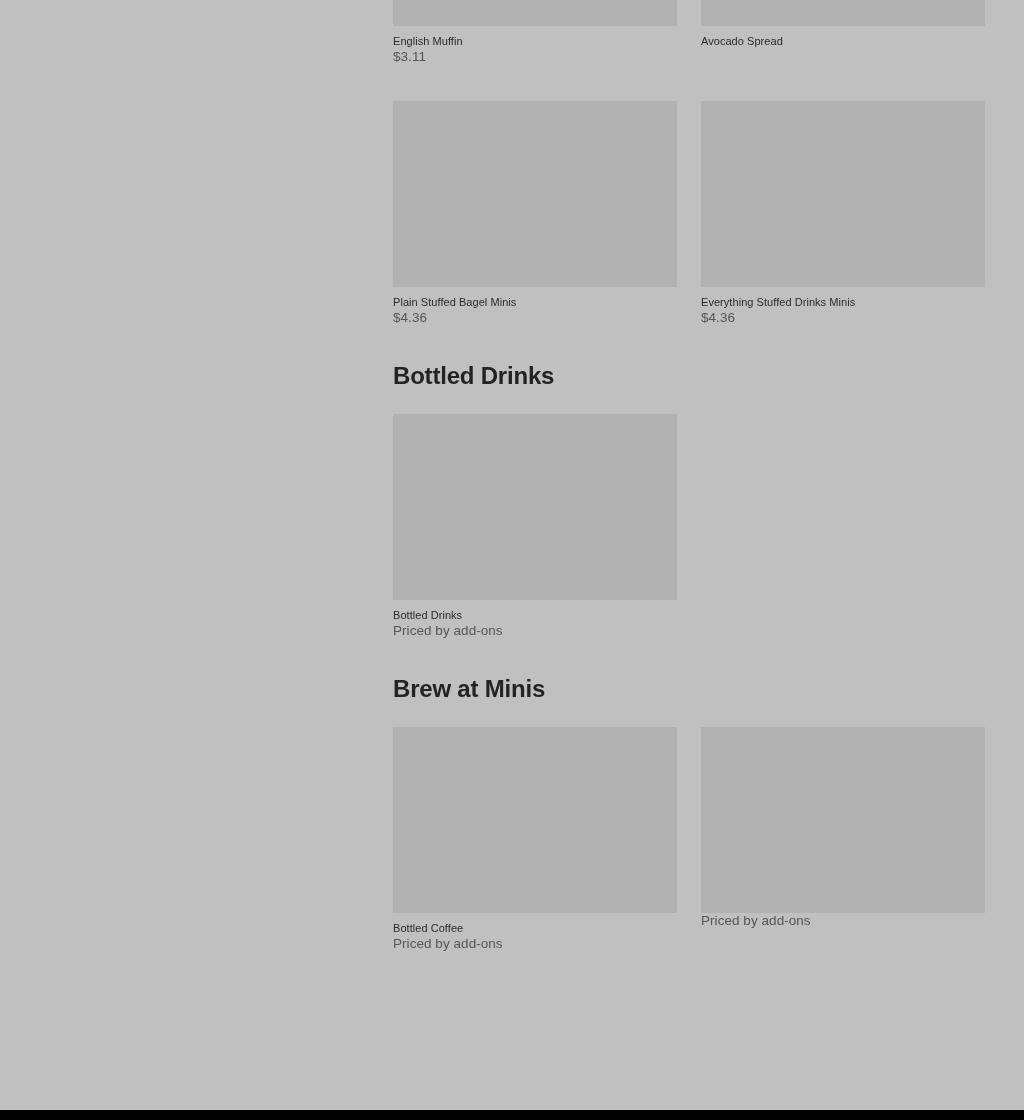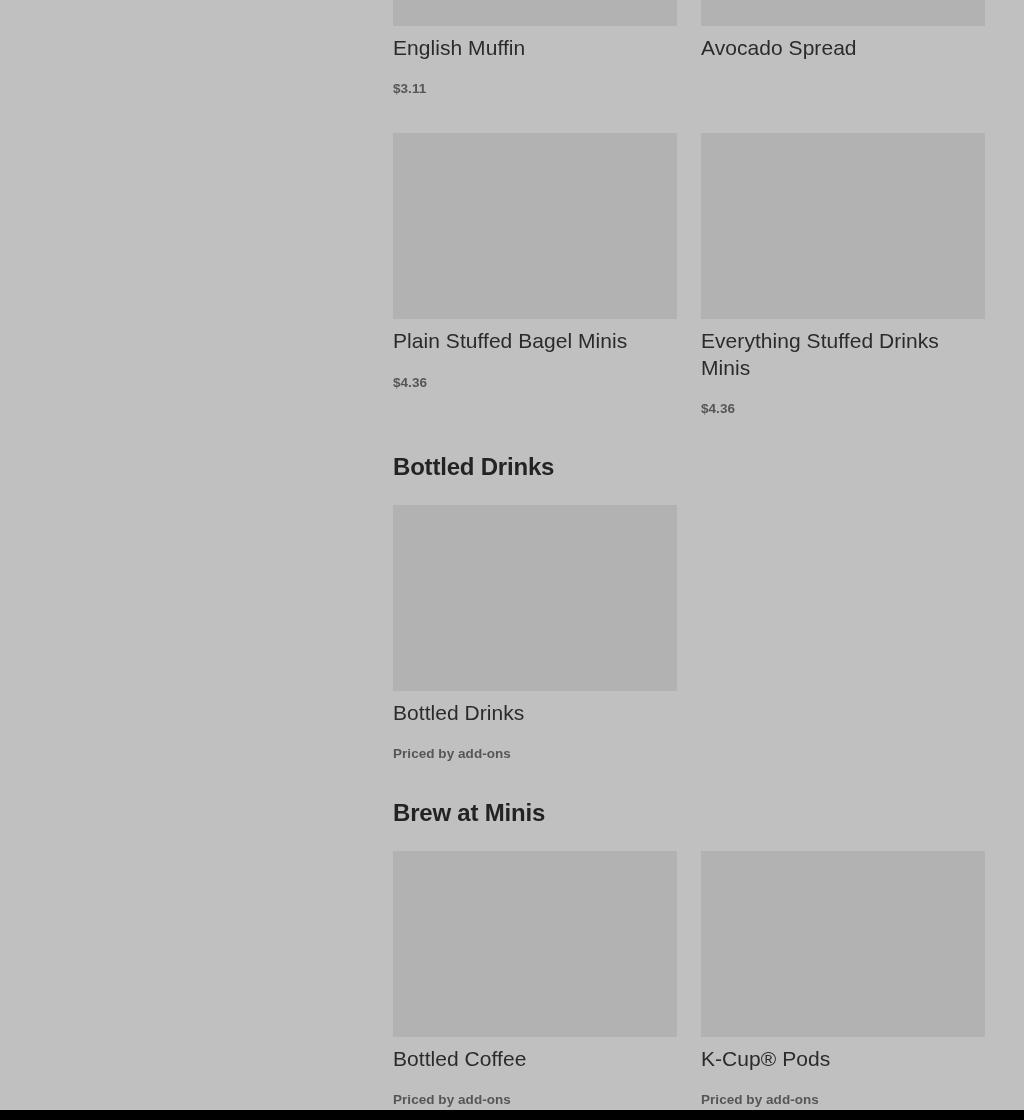"English Muffin" .product-name { font-size: 21px -> 11px }
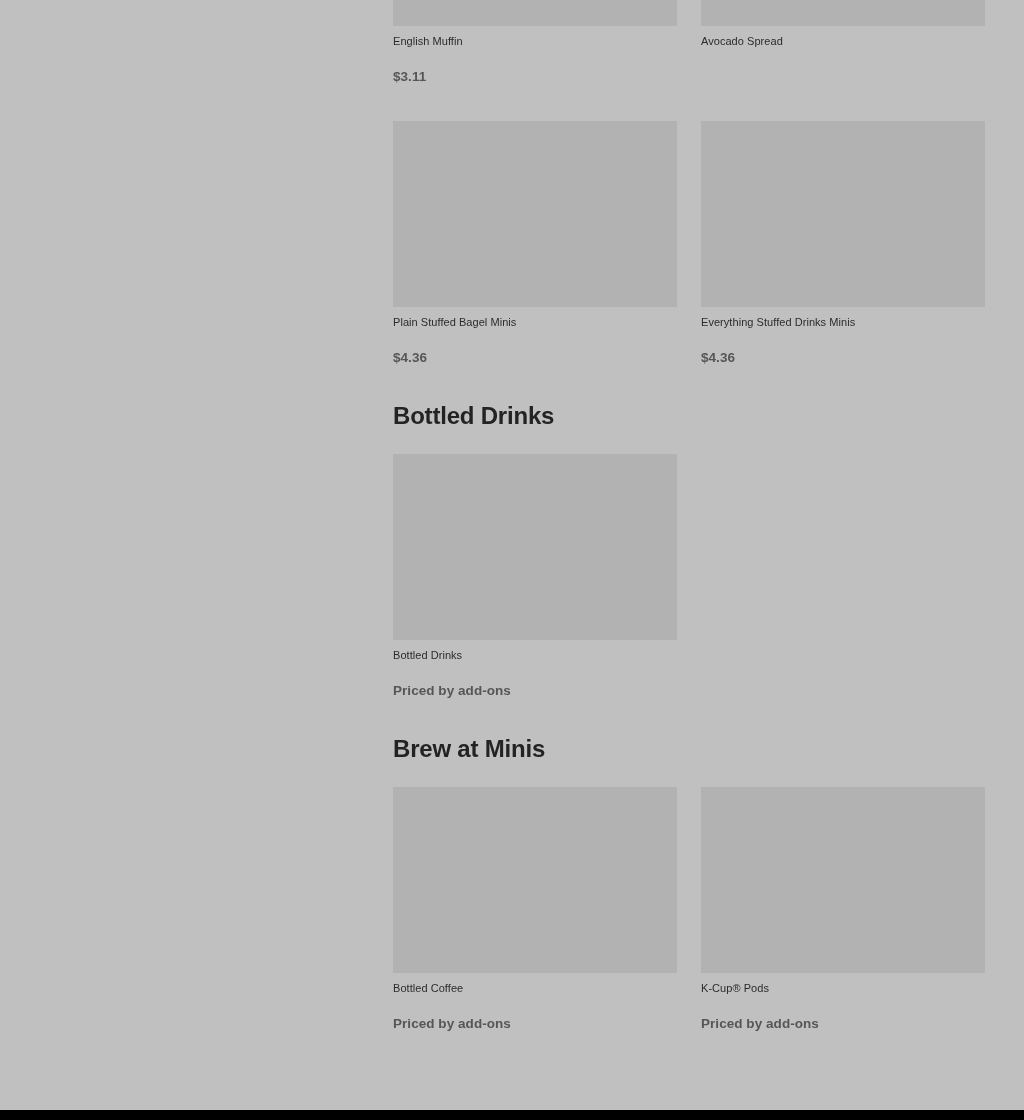"$3.11" .product-meta { font-weight: 700 -> 400; margin-top: 20px -> 0 }
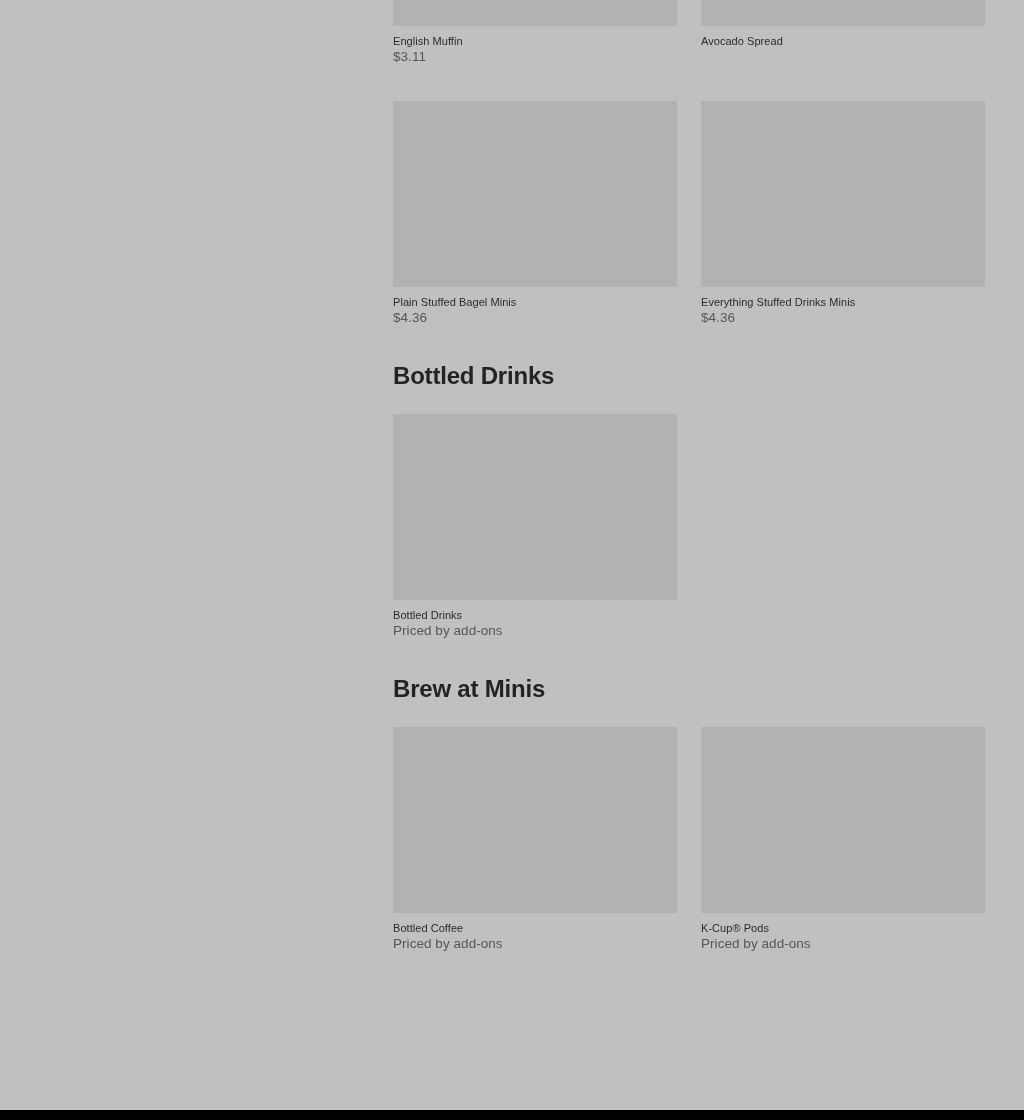"K-Cup® Pods" div.product-name { html: <div>K-Cup® Pods</div> -> none }
